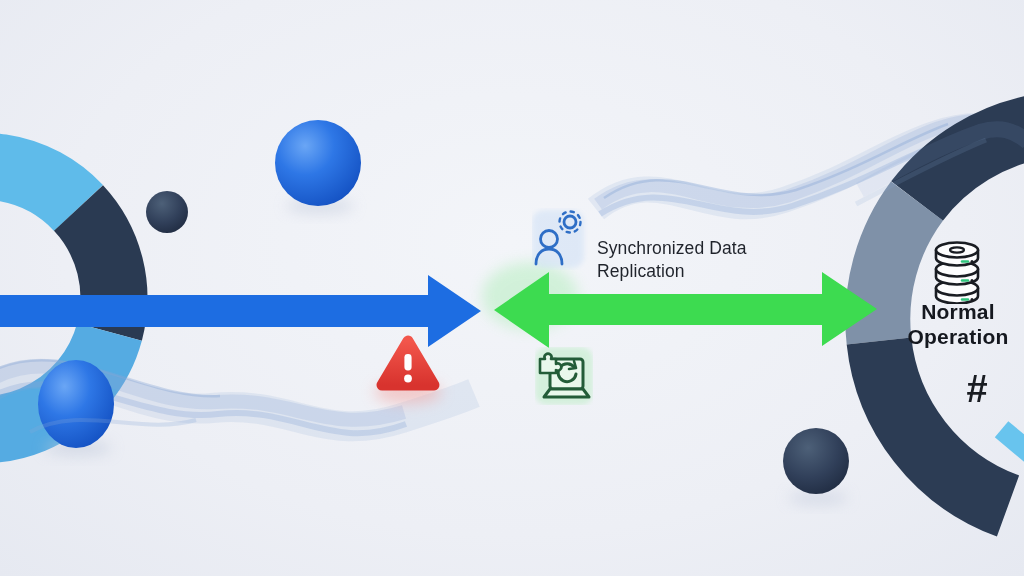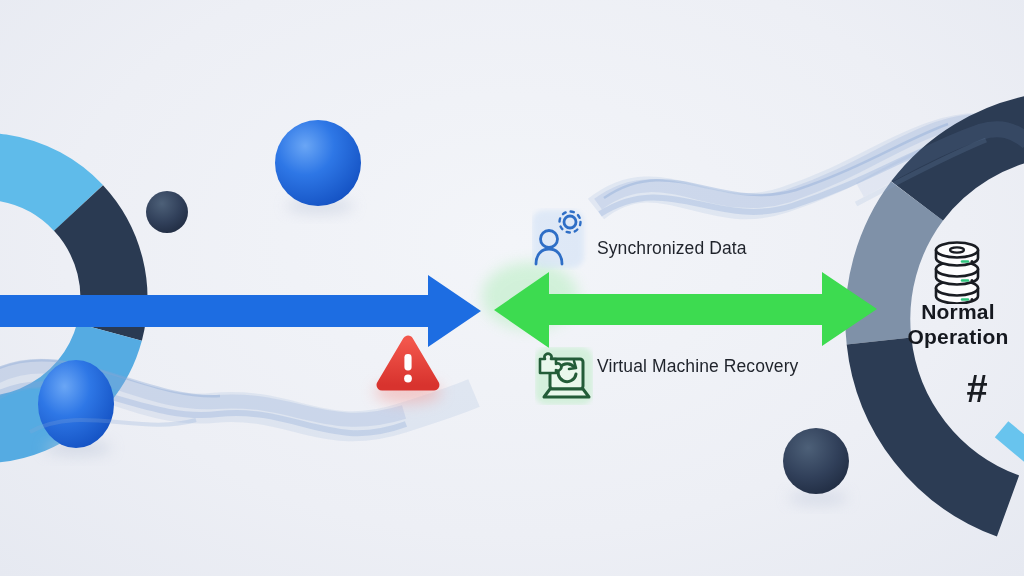"Replication" div { html: none -> <div>Replication</div> }
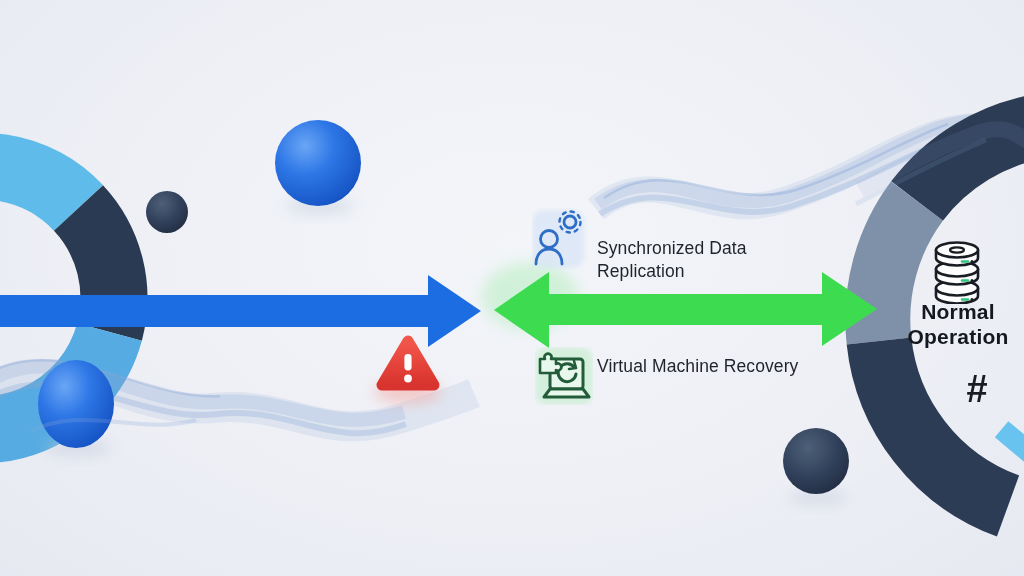"Virtual Machine Recovery" div { html: <div>Virtual Machine Recovery</div> -> none }
